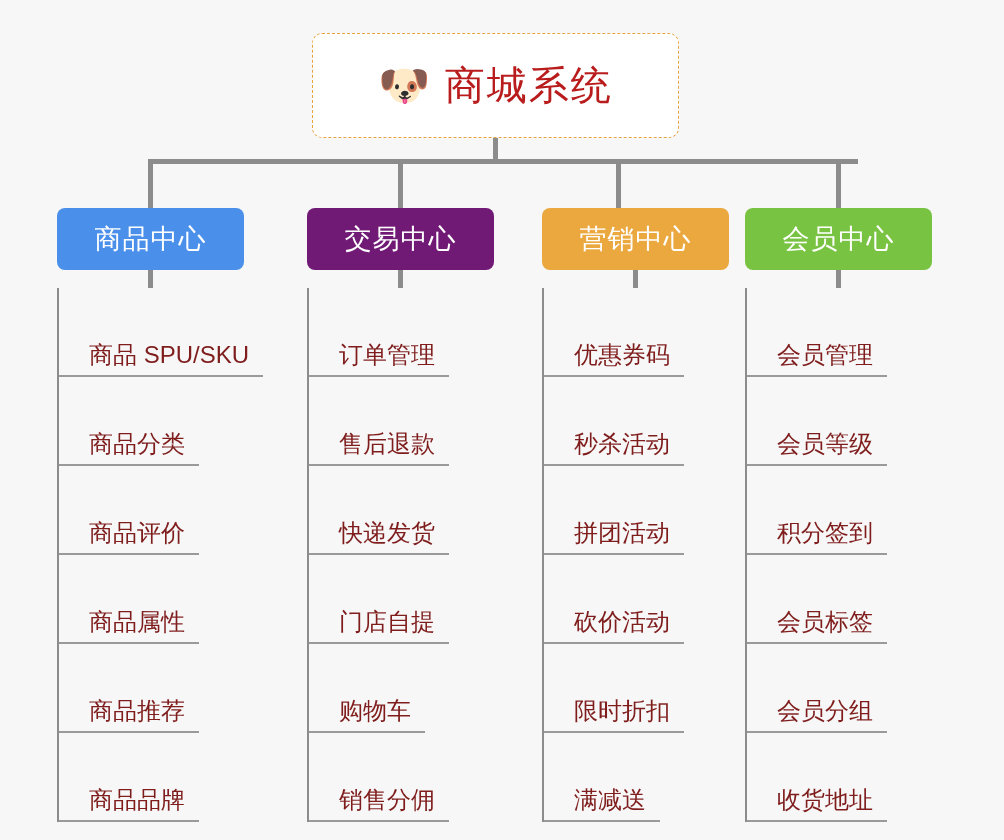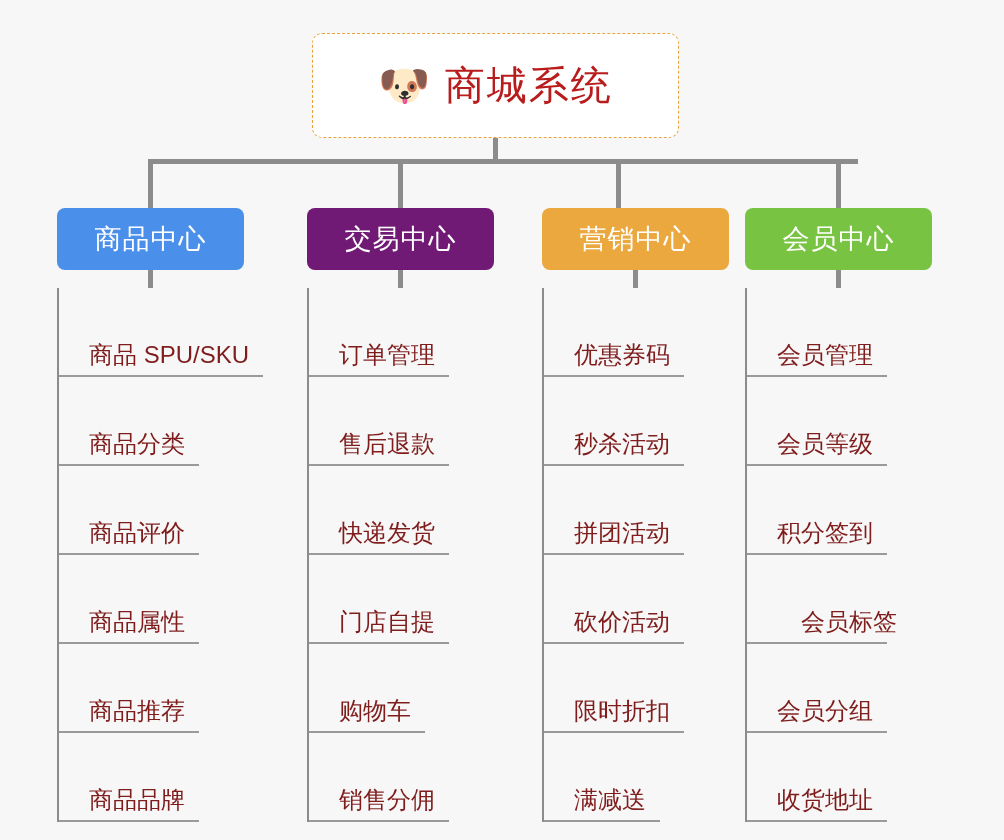"会员标签" span.leaf-label { margin-left: 24px -> none }
